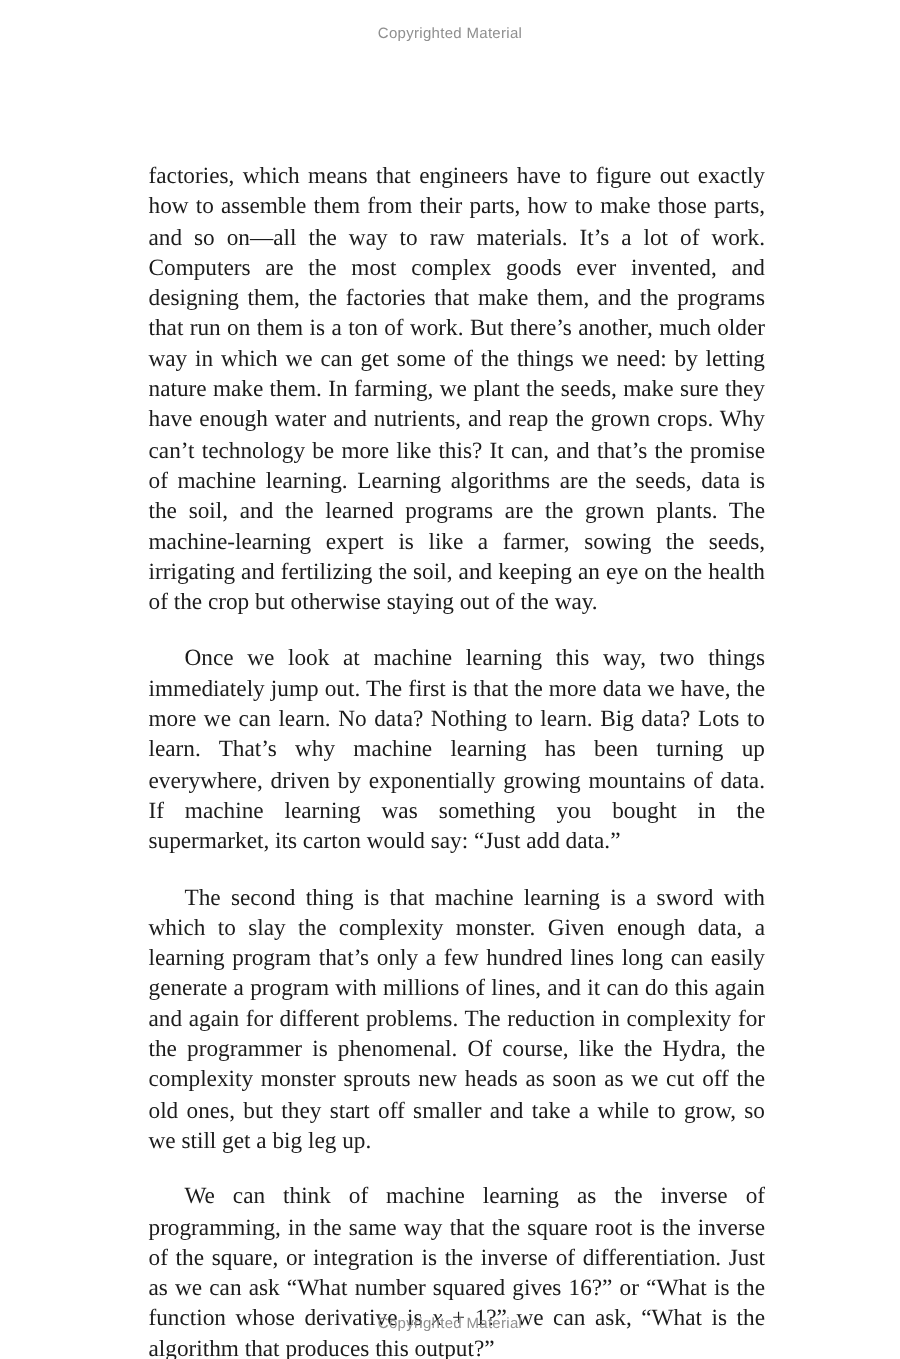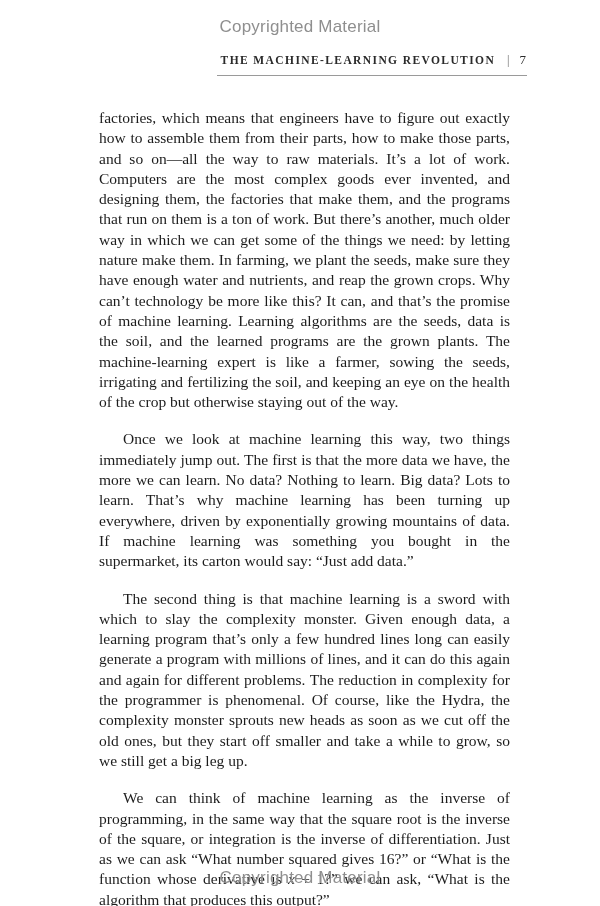"Copyrighted Material" .notice { font-size: 17px -> 10px }
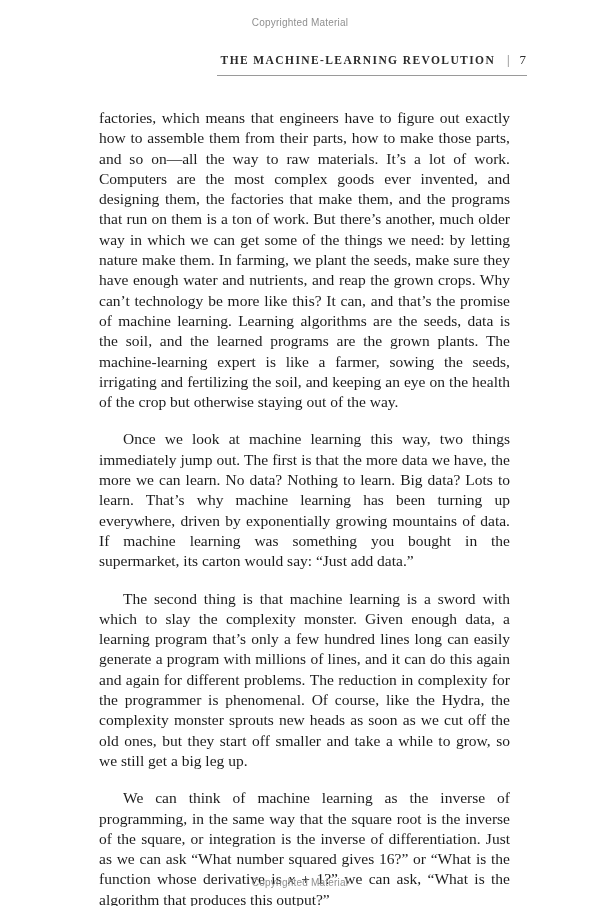"THE MACHINE-LEARNING REVOLUTION | 7" div.running-header { html: <div> <span> <span>THE MACHINE-LEARNING REVOLUTION</span><span>|</span><span>7</span> </span> </div> -> none }
